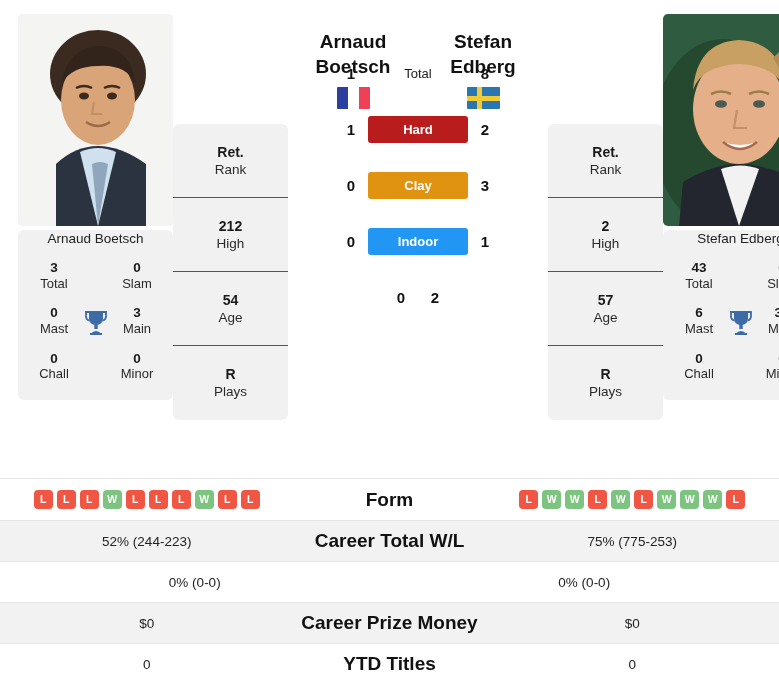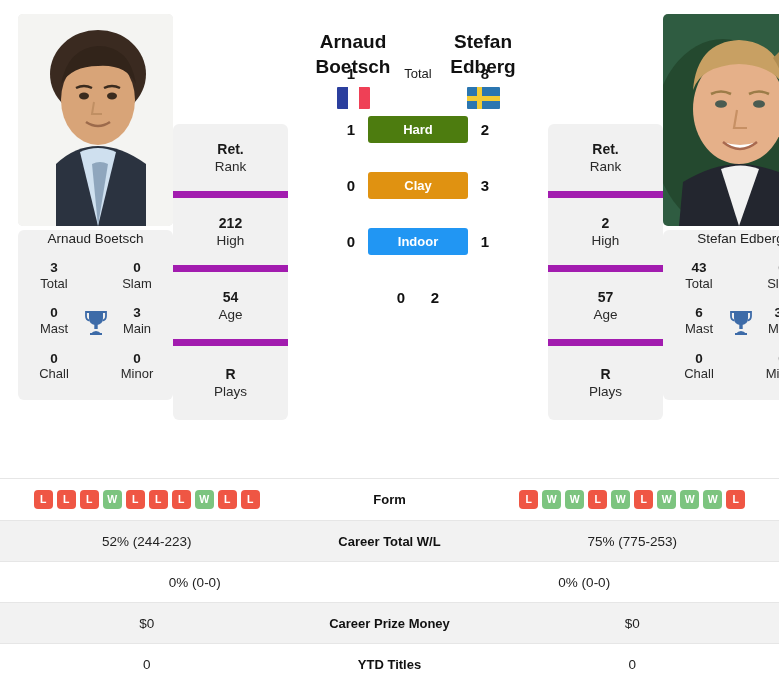"Hard" span.surf-badge { background: #4d7c0f -> #b91c1c }
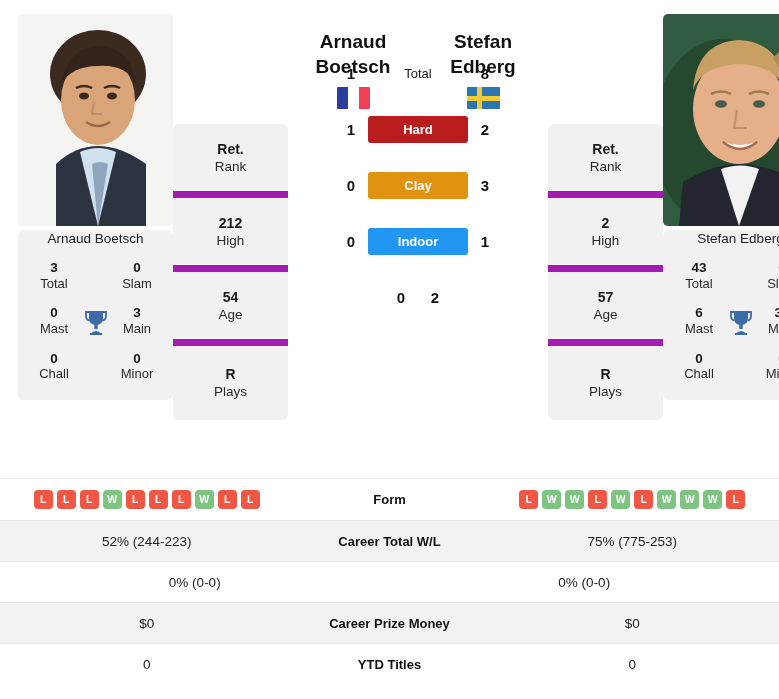"Ret." .rank-cell { border-bottom: 7px solid #a21caf -> 1px solid #a21caf }
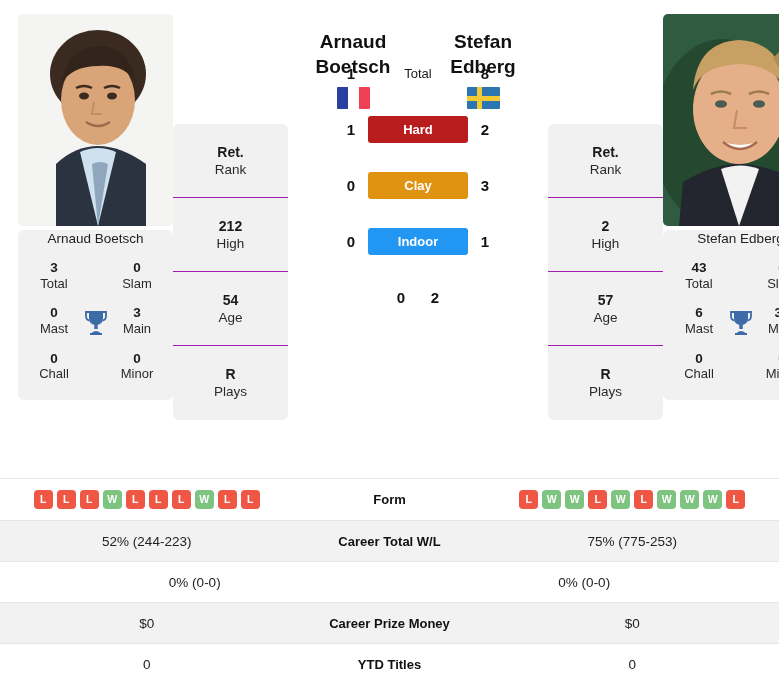"Form" .stat-mid { font-size: 13px -> 19px }
